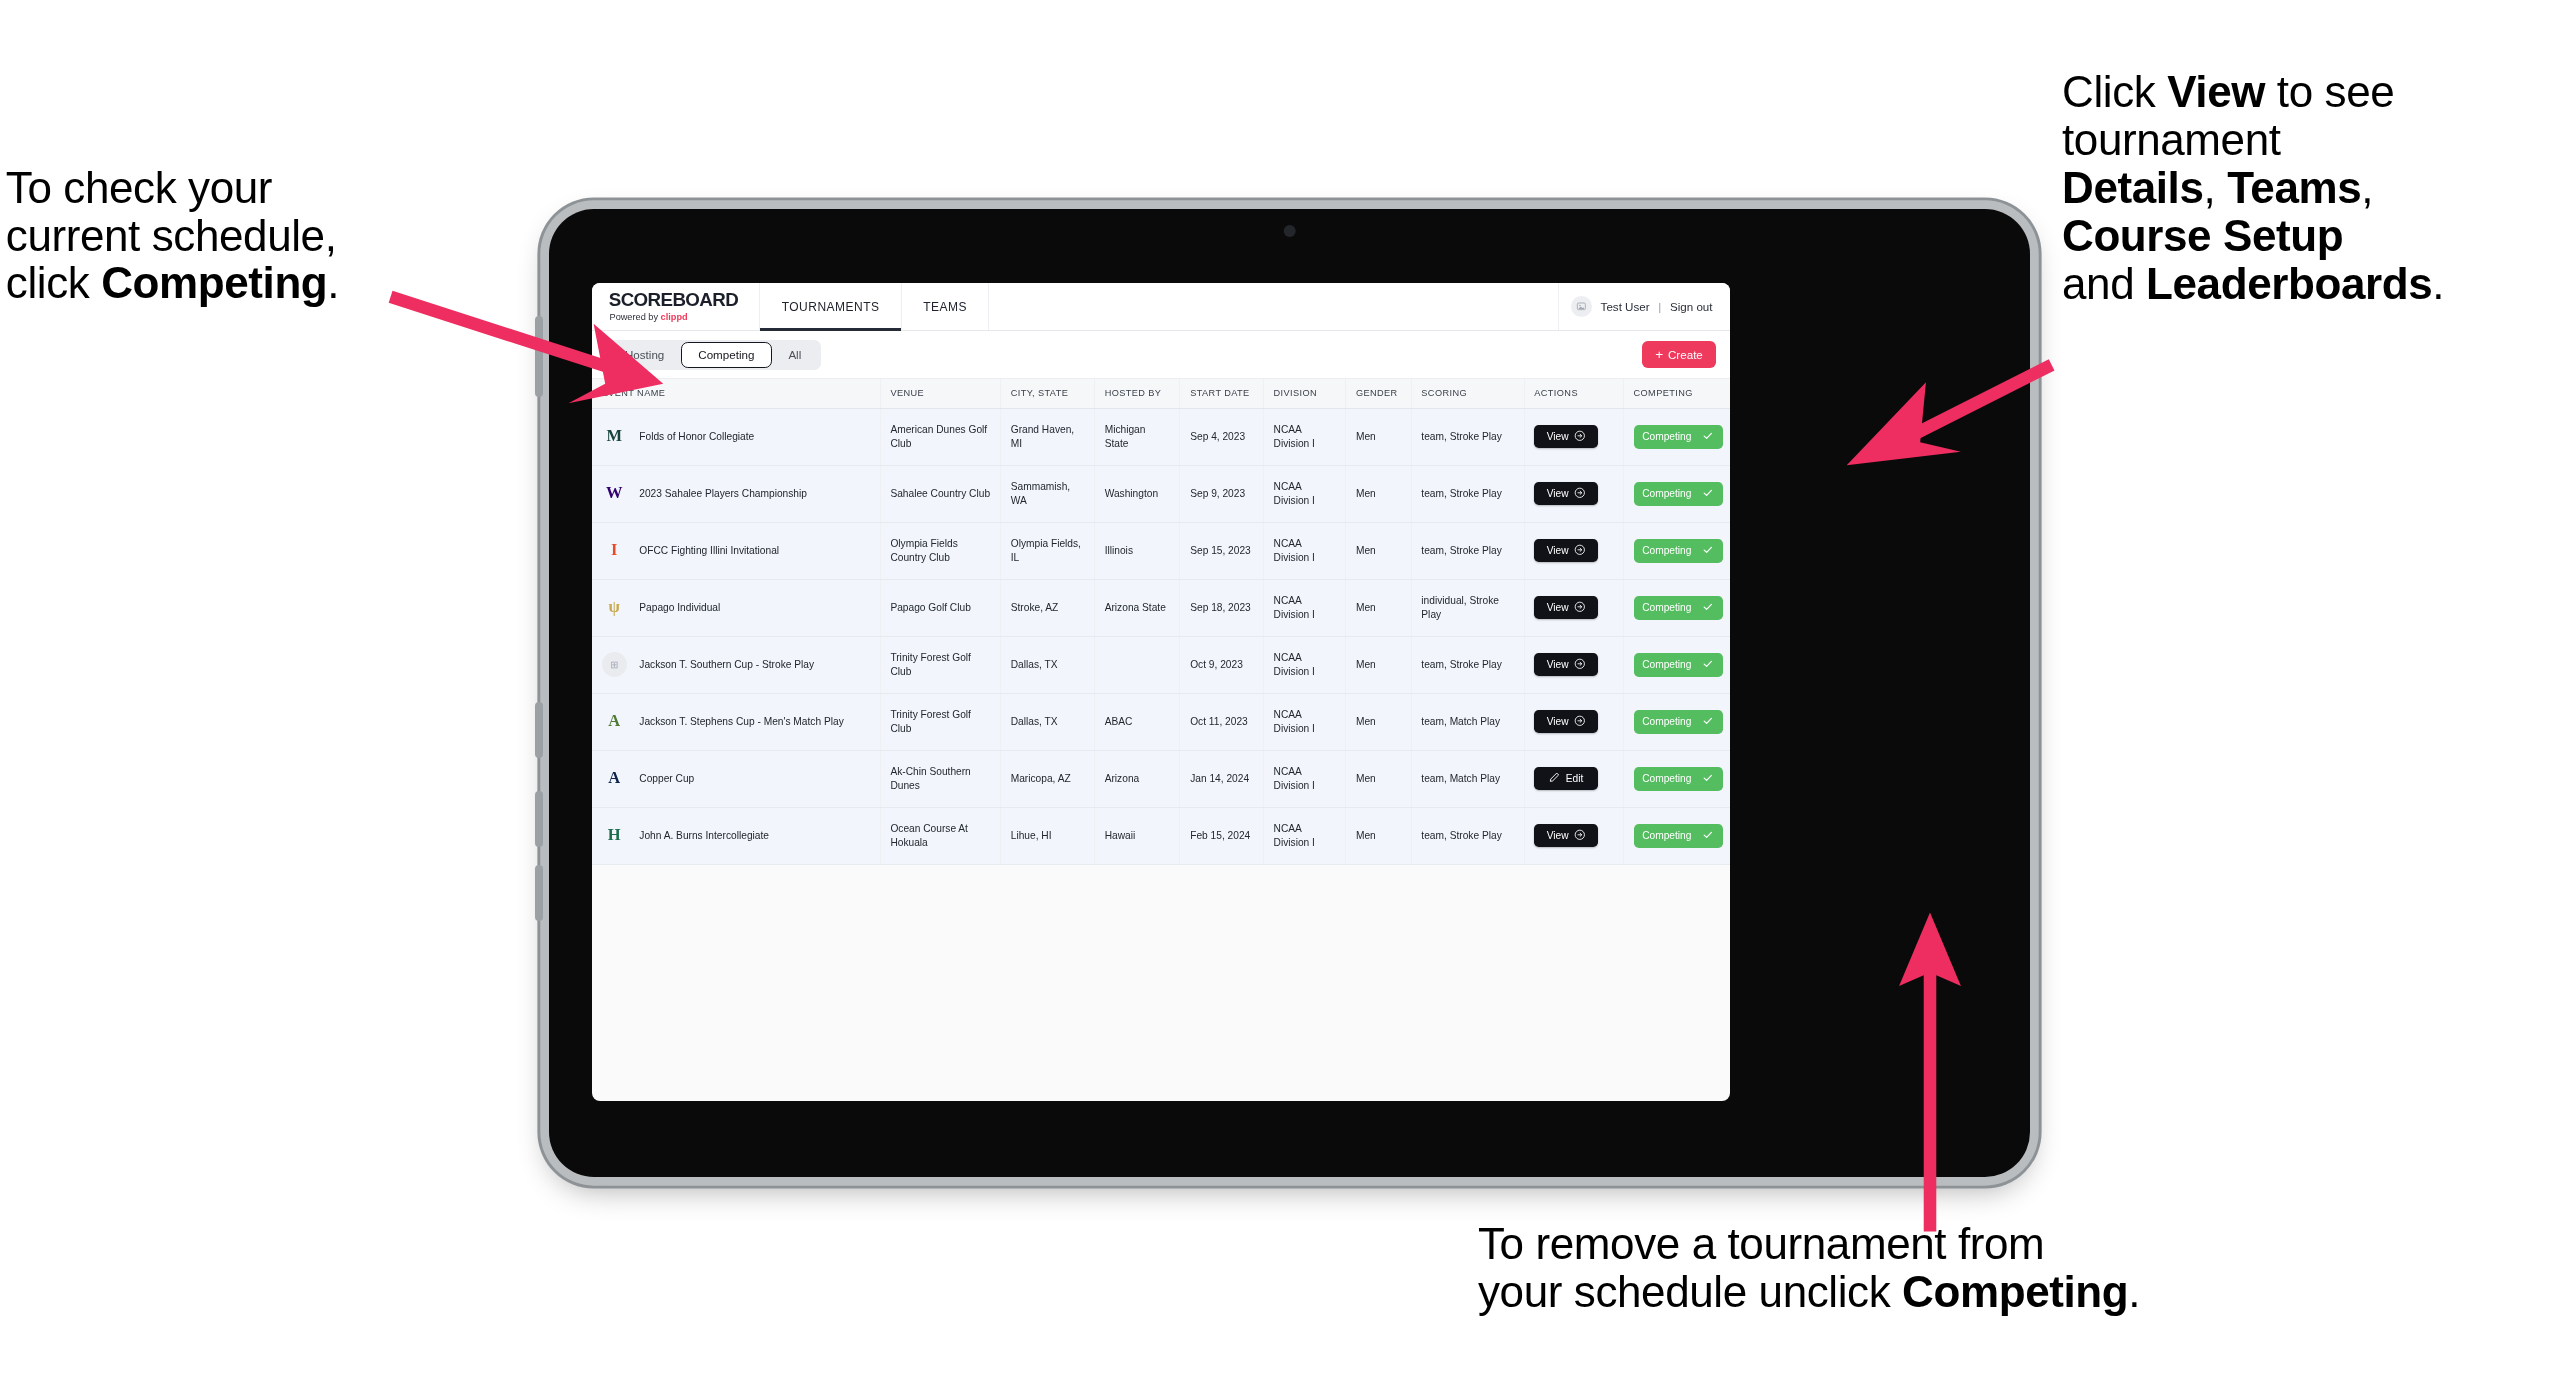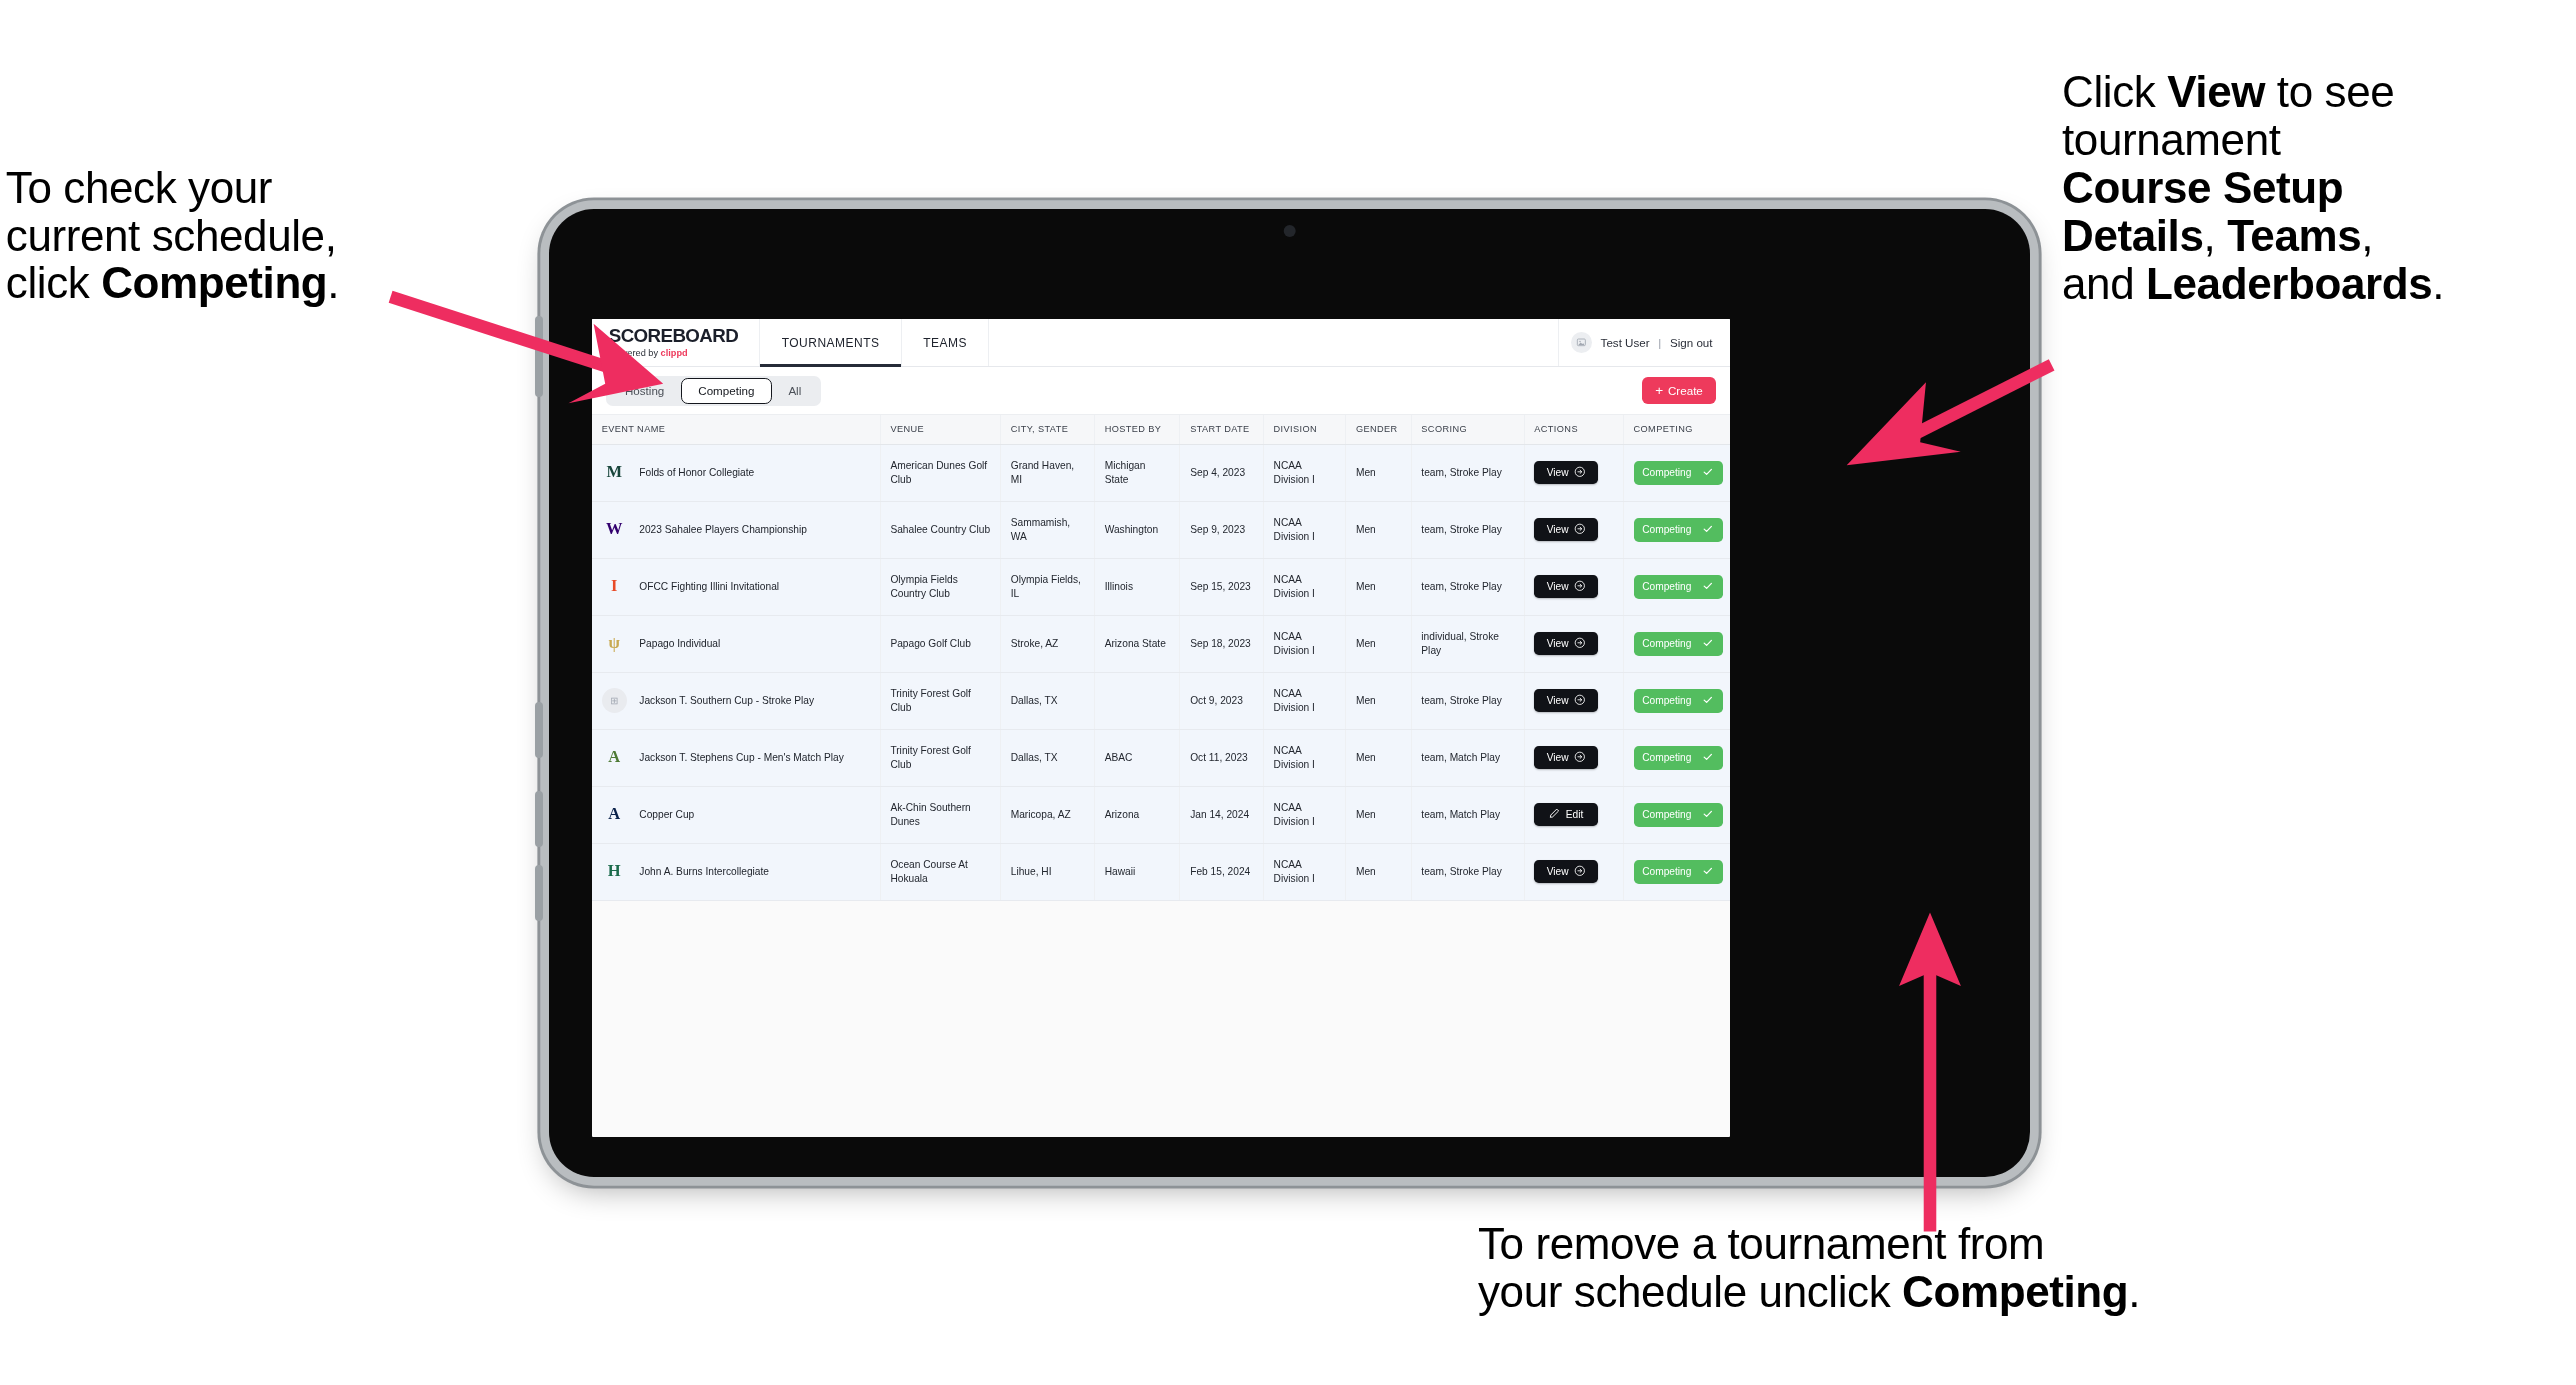"Course Setup" div { order: before "Details, Teams," -> after "Details, Teams," }
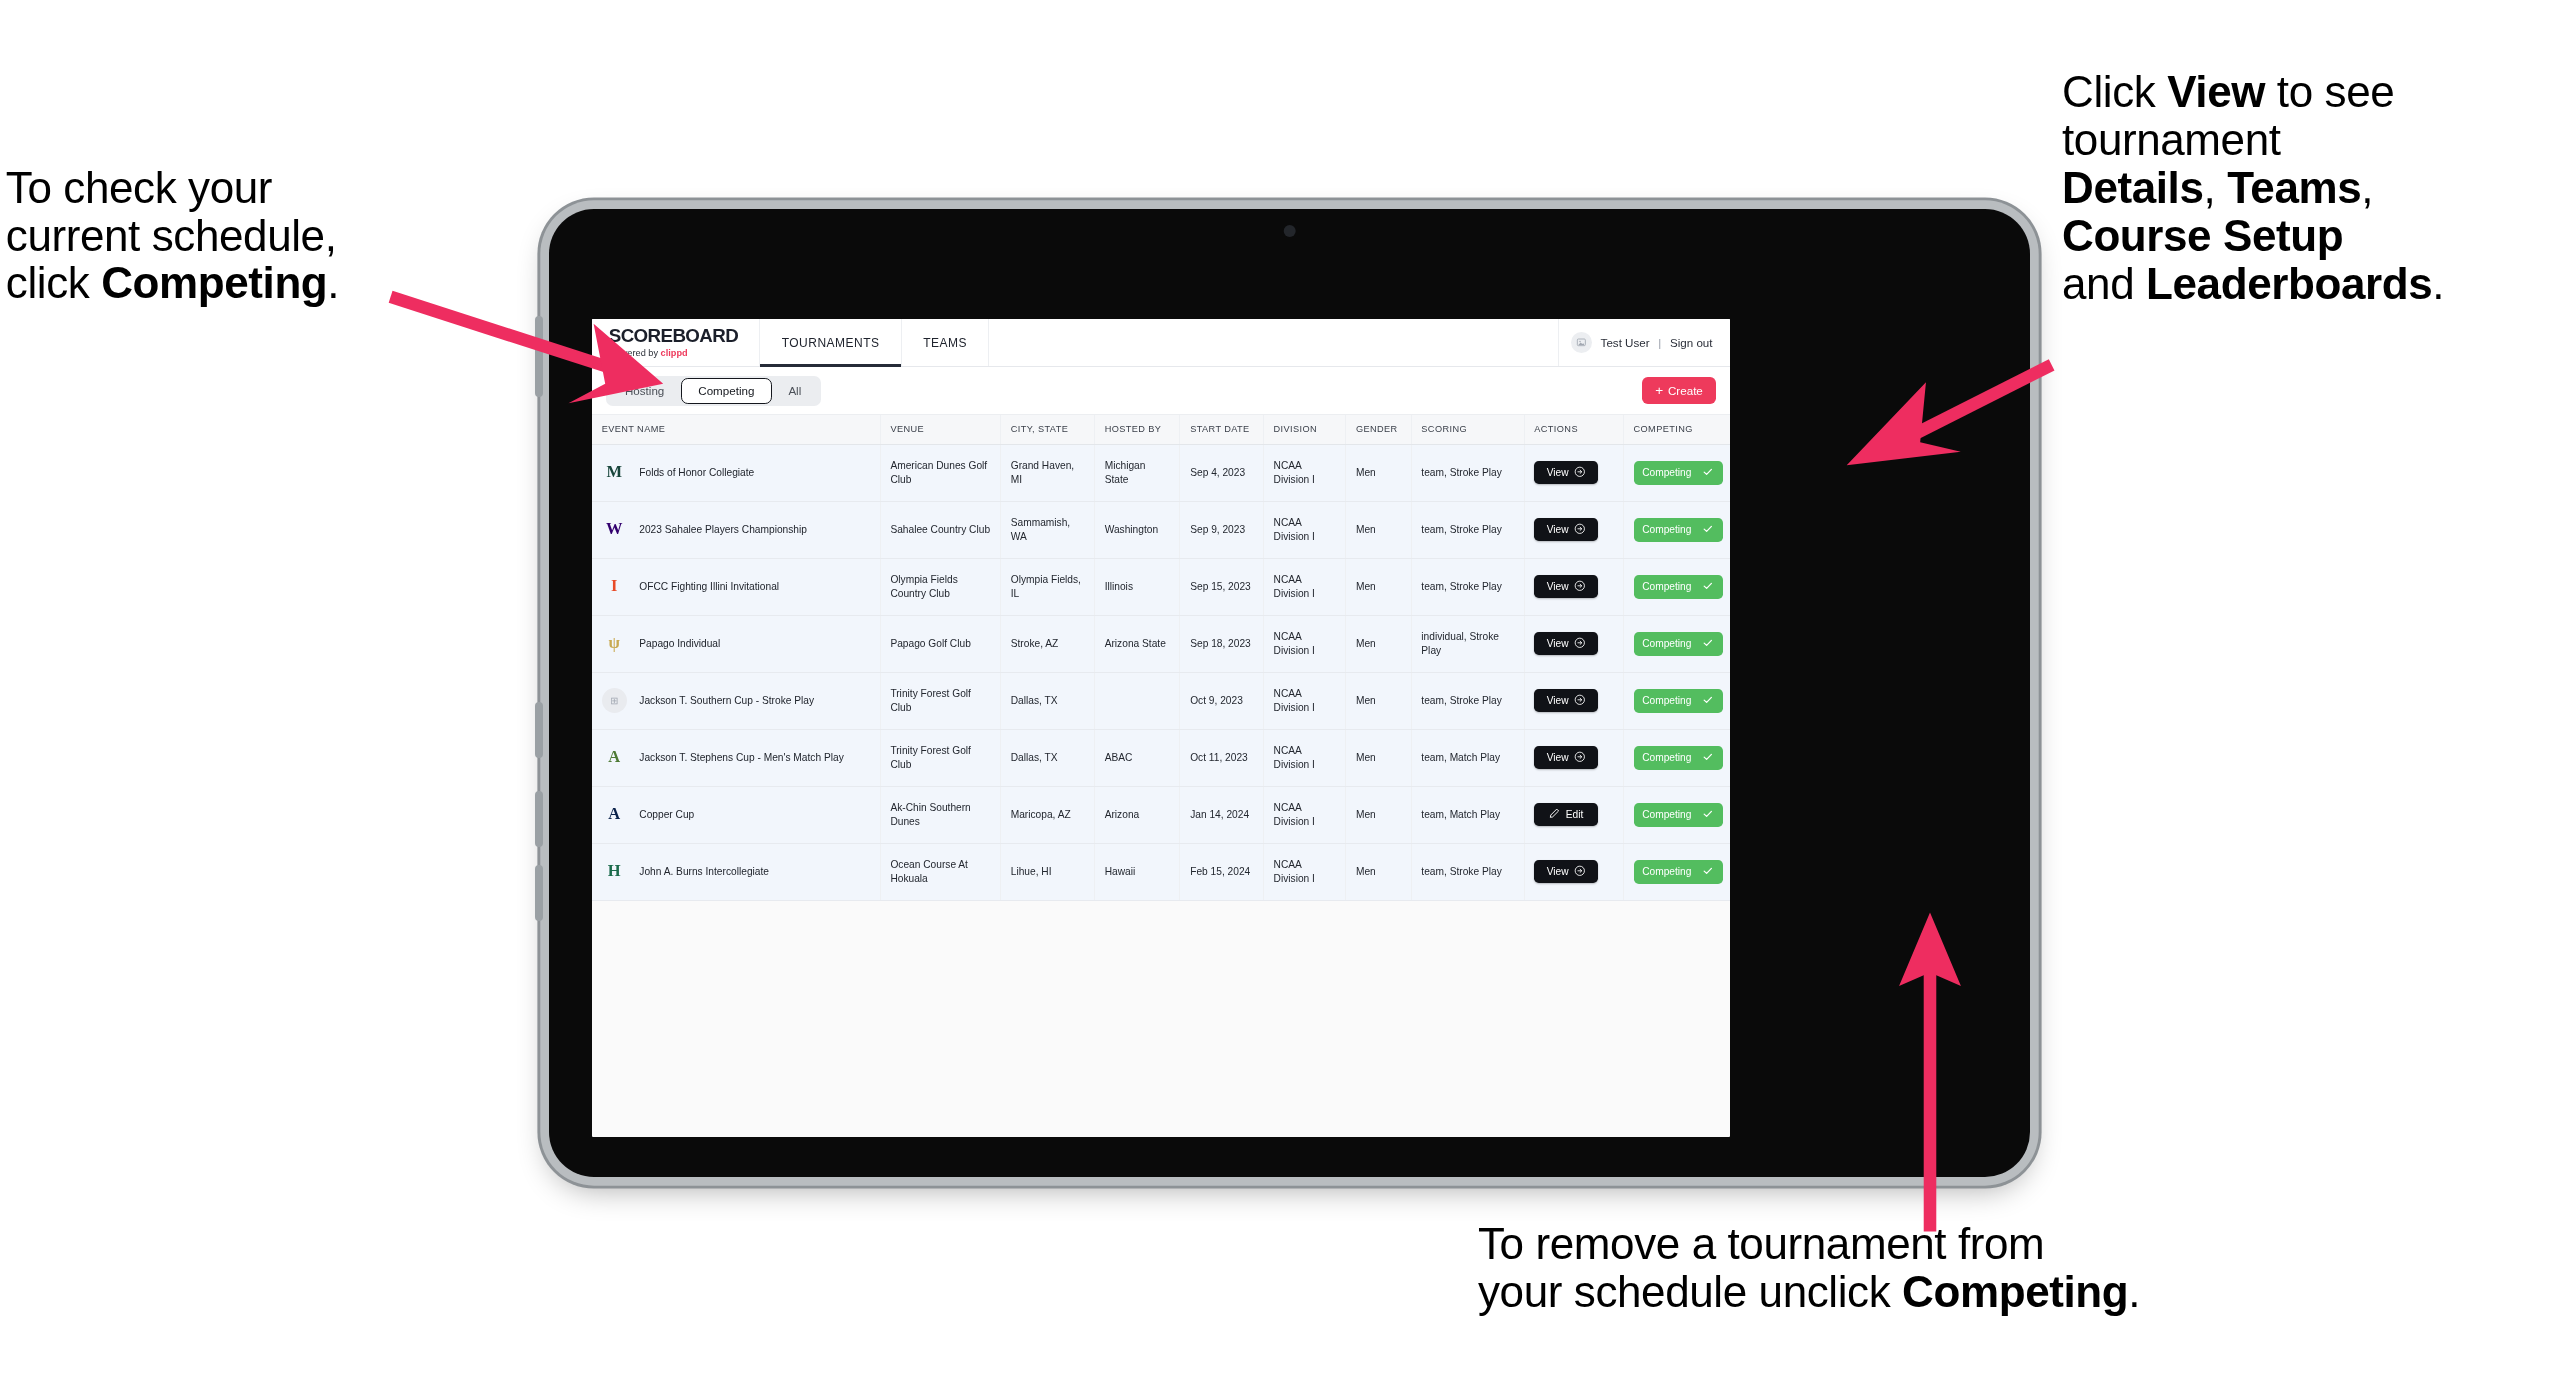"SCOREBOARD" #screen { border-radius: 1px -> 8px; margin-top: 36px -> none }
